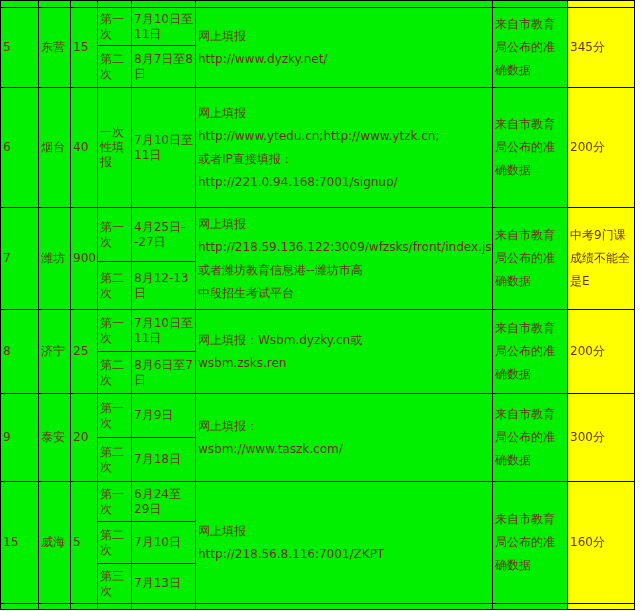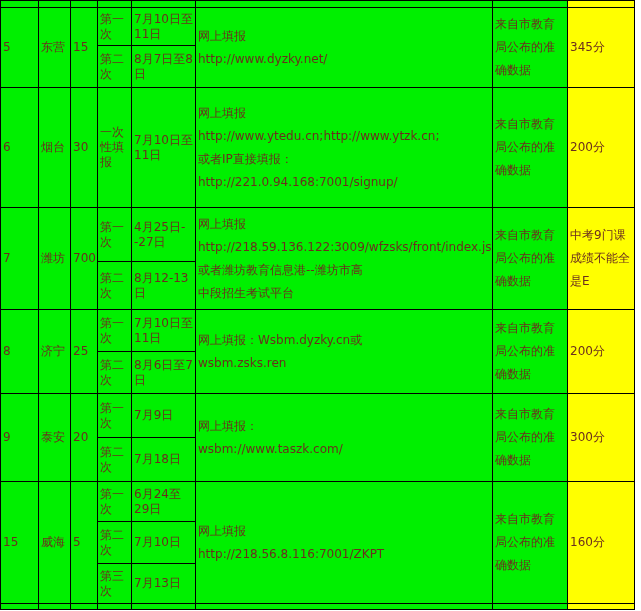"30" td.c-count { text: 30 -> 40 }
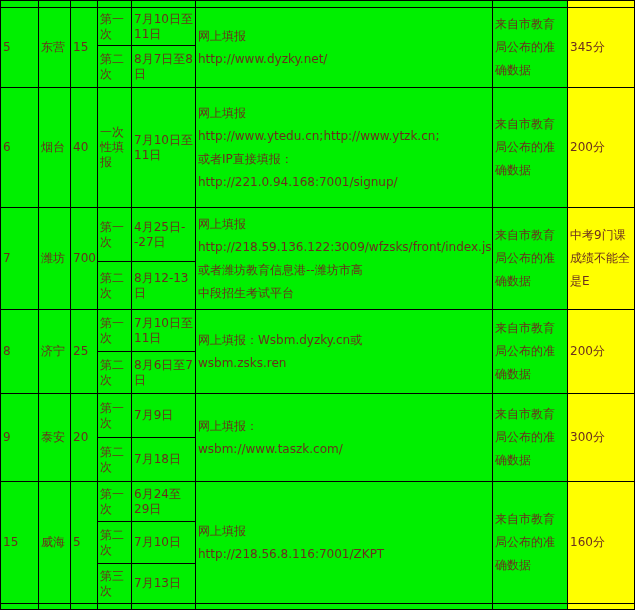"700" td.c-count { text: 700 -> 900 }
